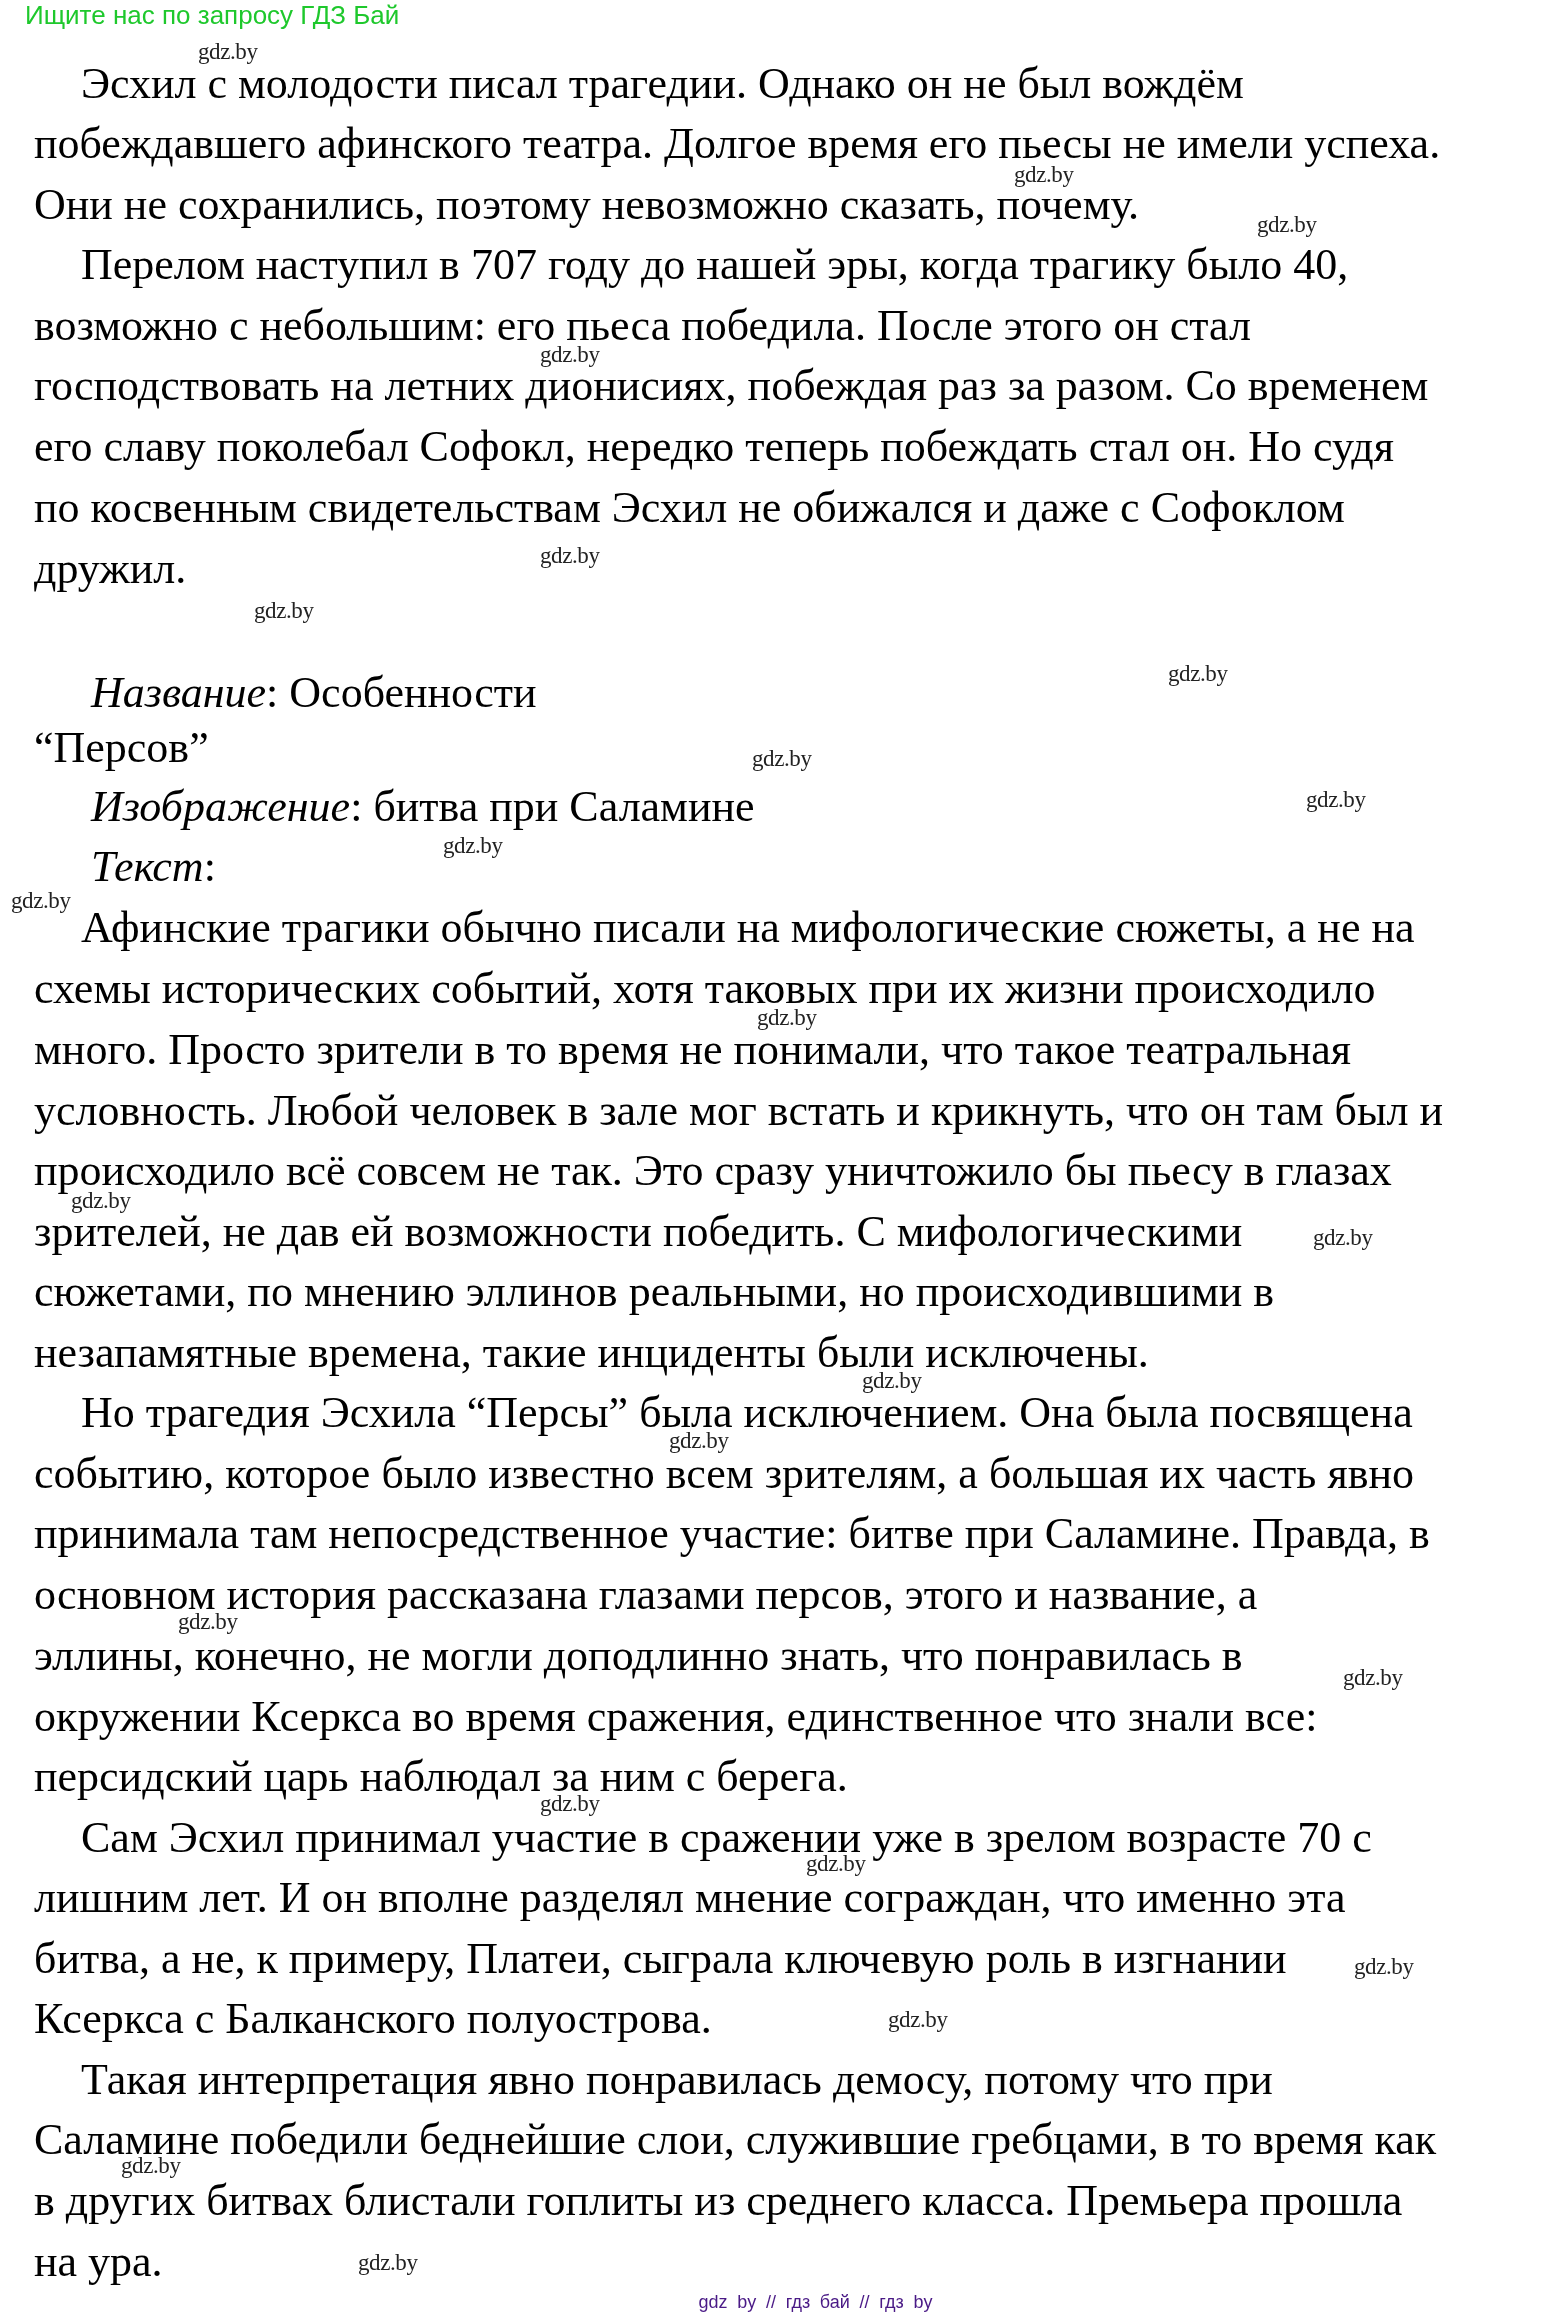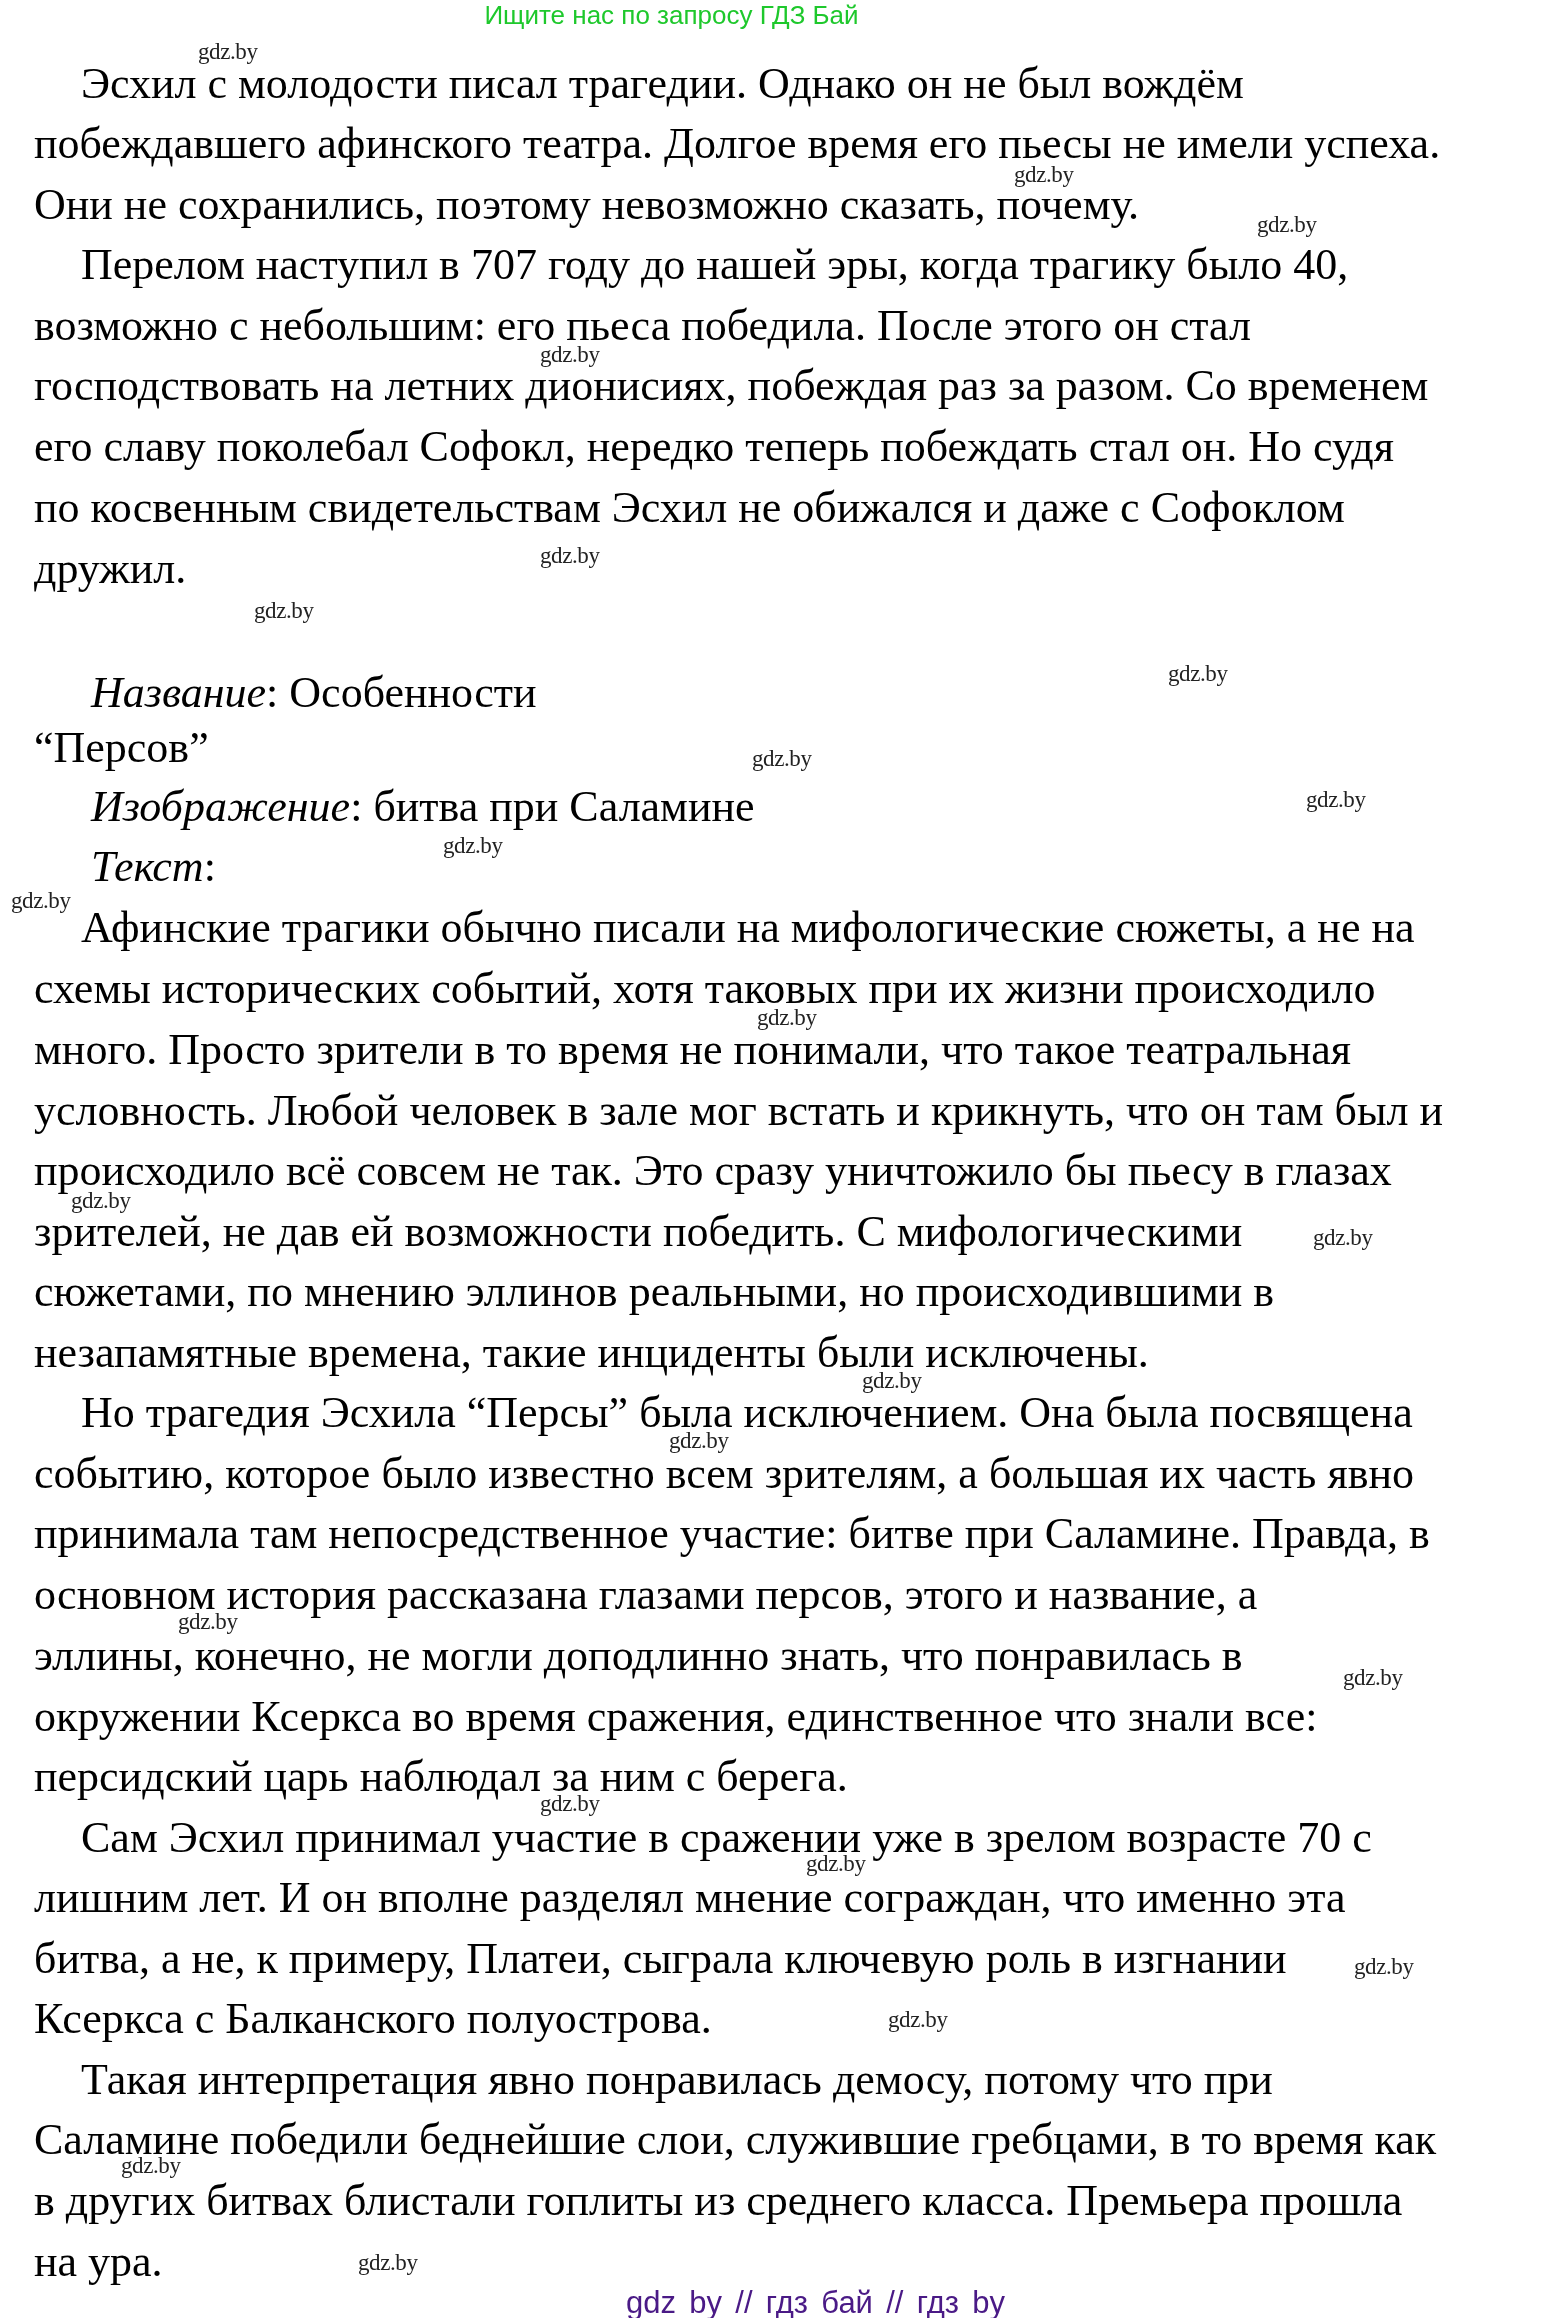"Ищите нас по запросу ГДЗ" .header { text-align: center -> left }
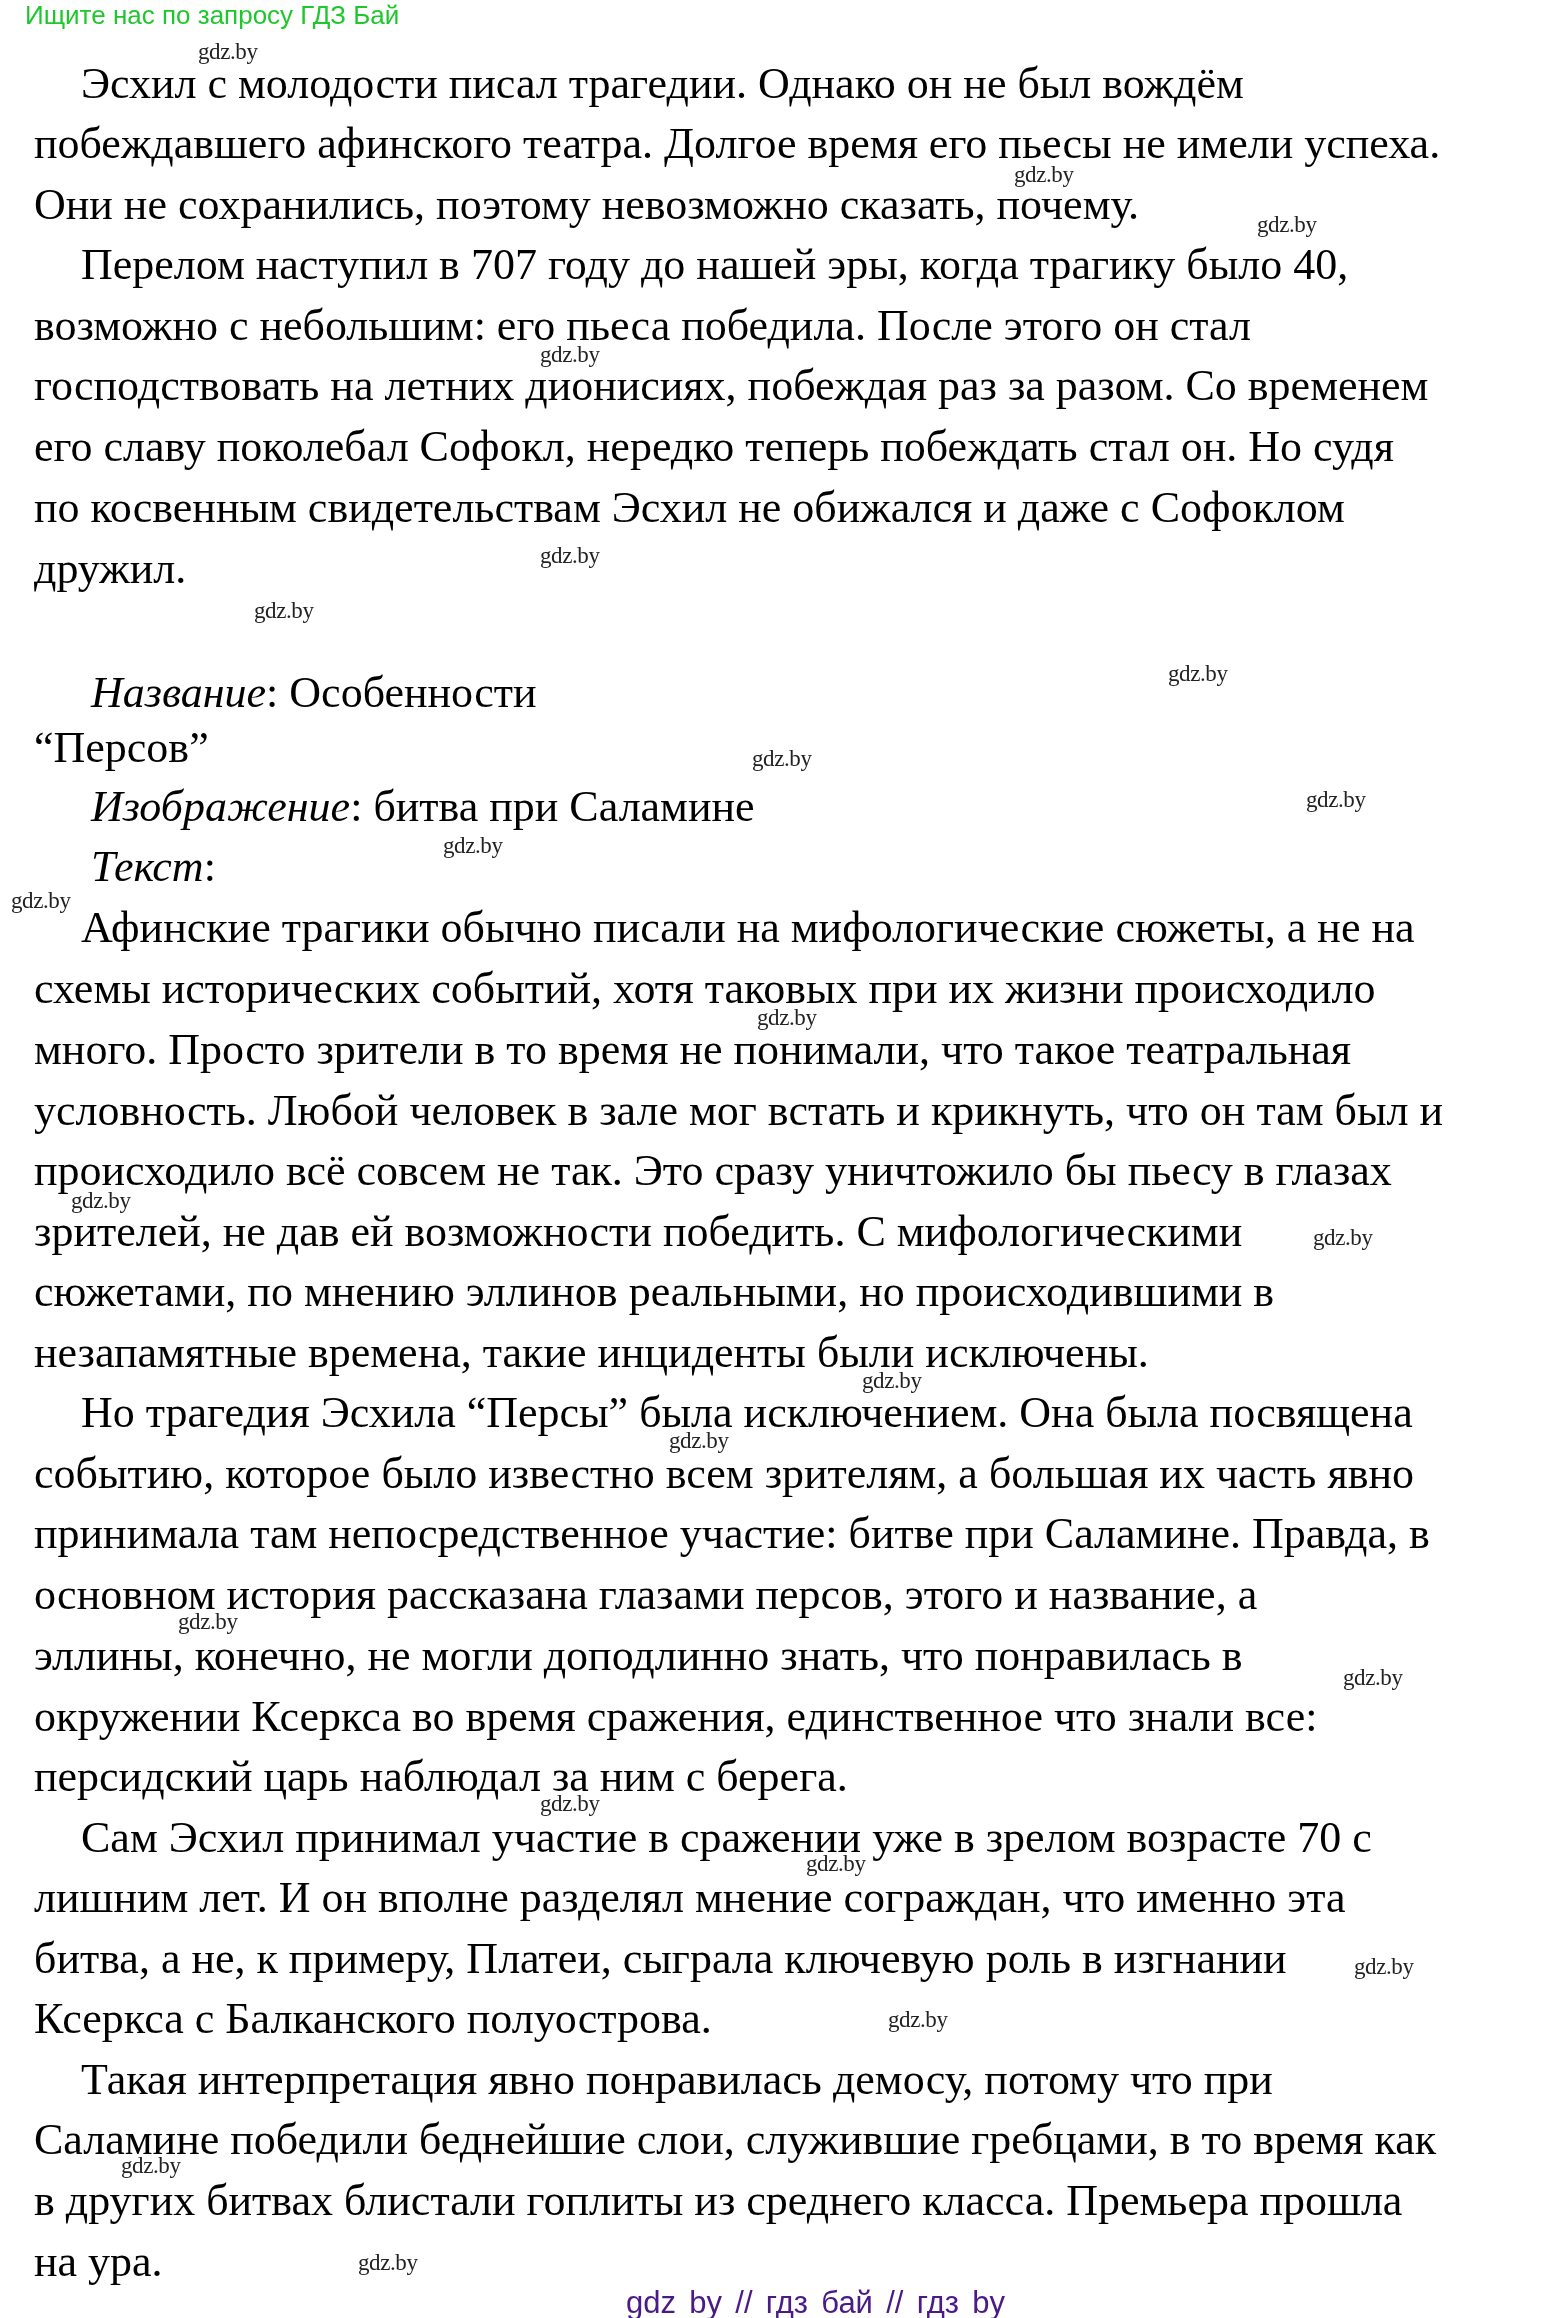"gdz by // гдз бай" .footer { font-size: 31px -> 18px }
